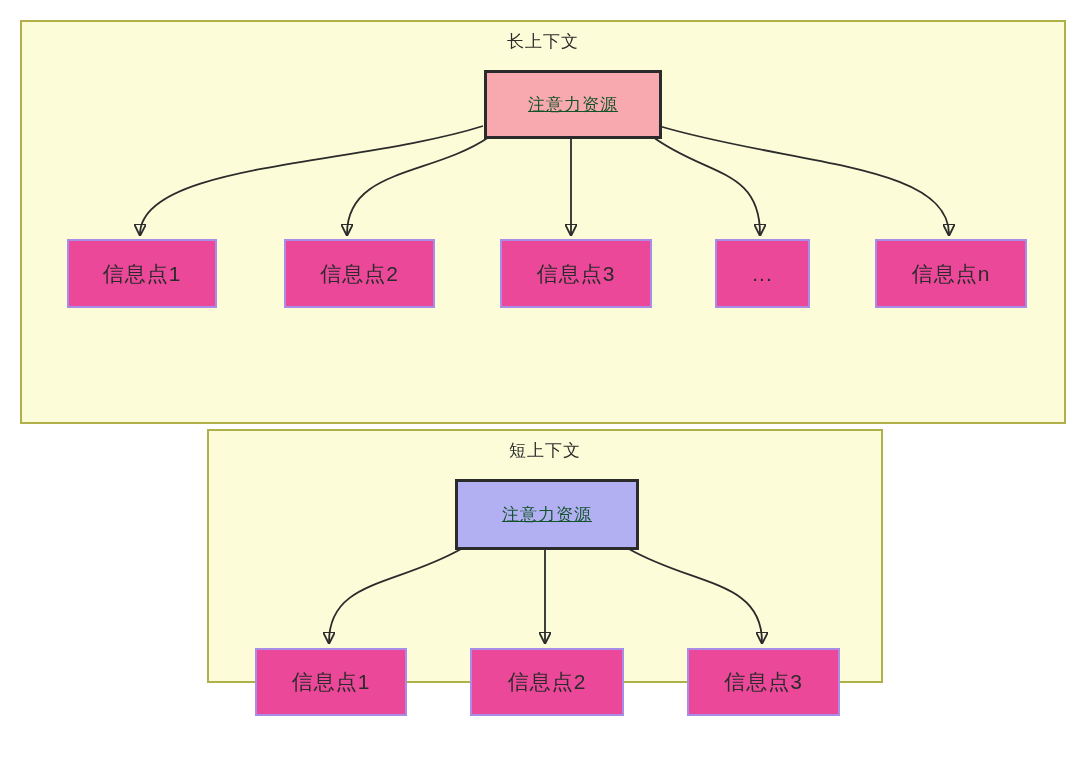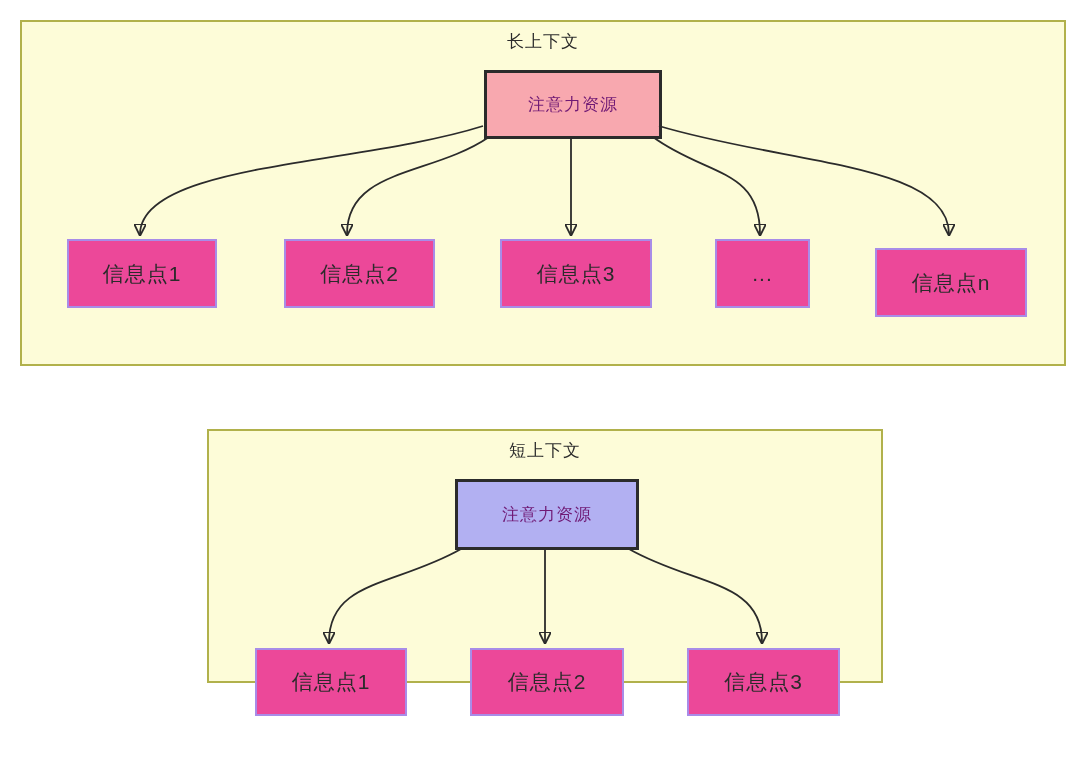"长上下文" .panel-long { height: 346px -> 404px }
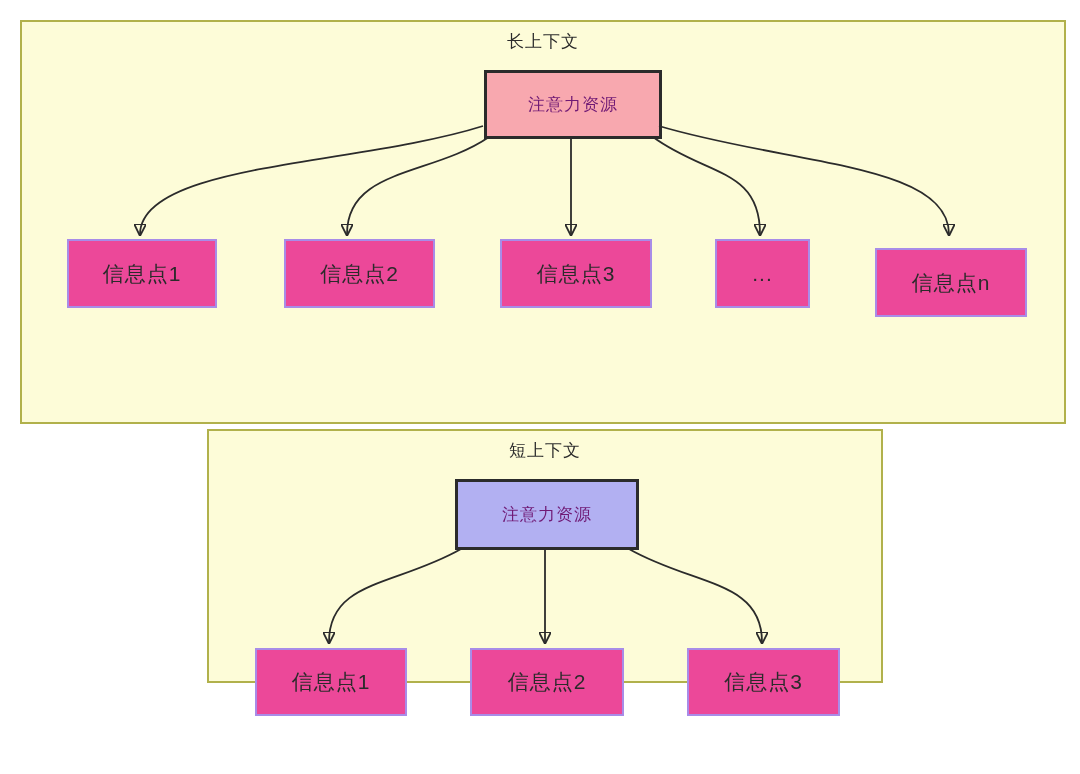"注意力资源" .attention { color: #701a75 -> #14532d; text-decoration: none -> underline }
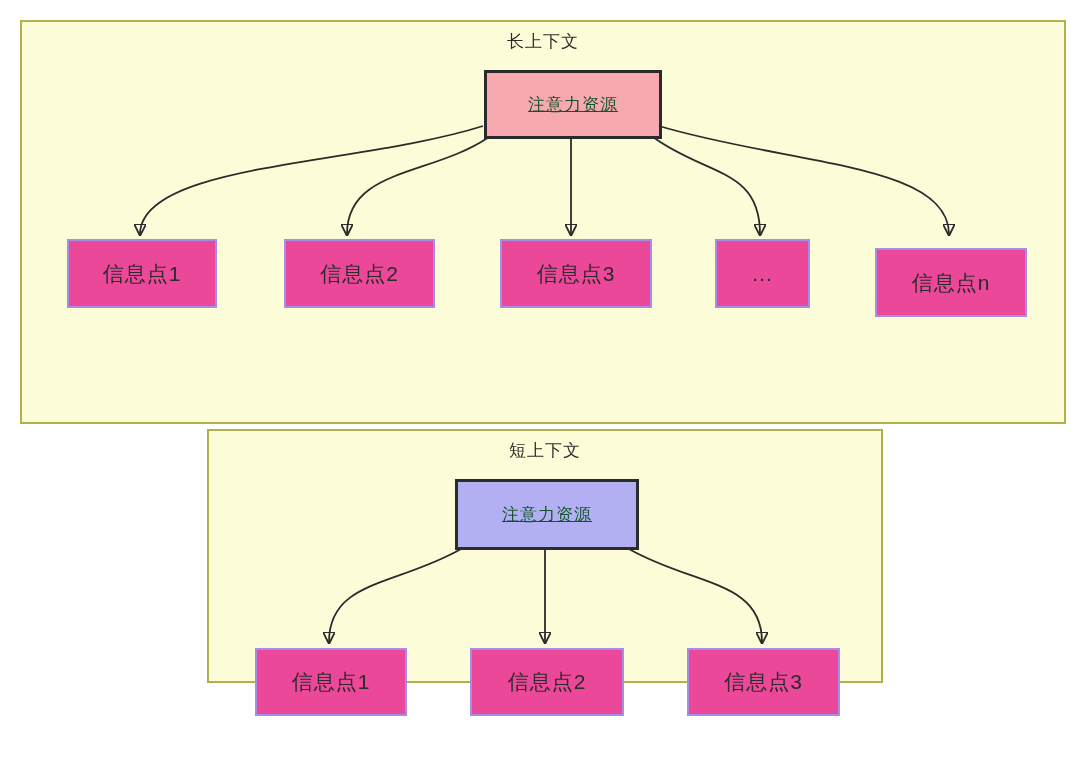"信息点n" .info-l5 { top: 226px -> 217px }
